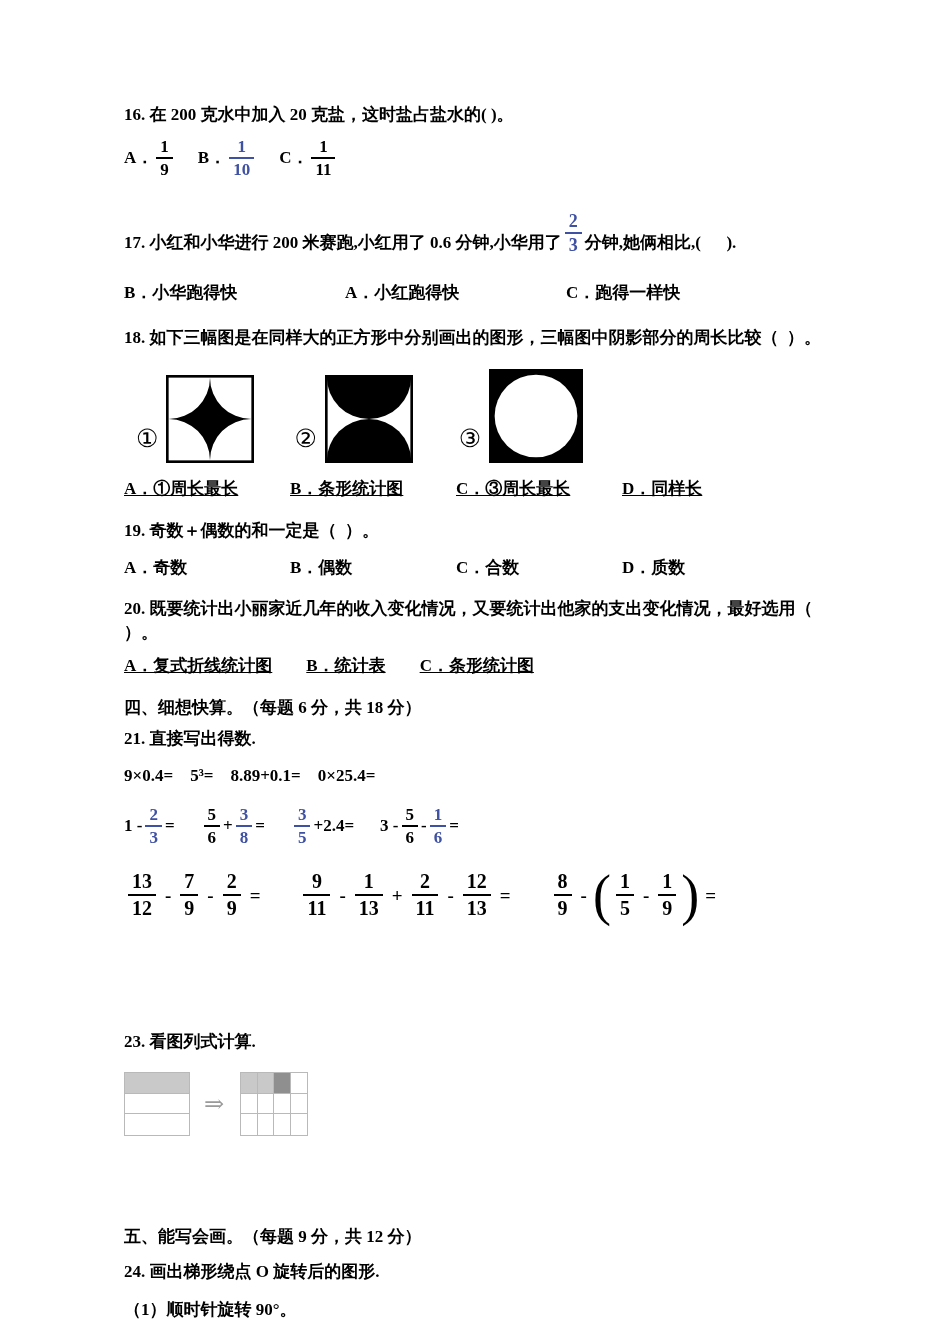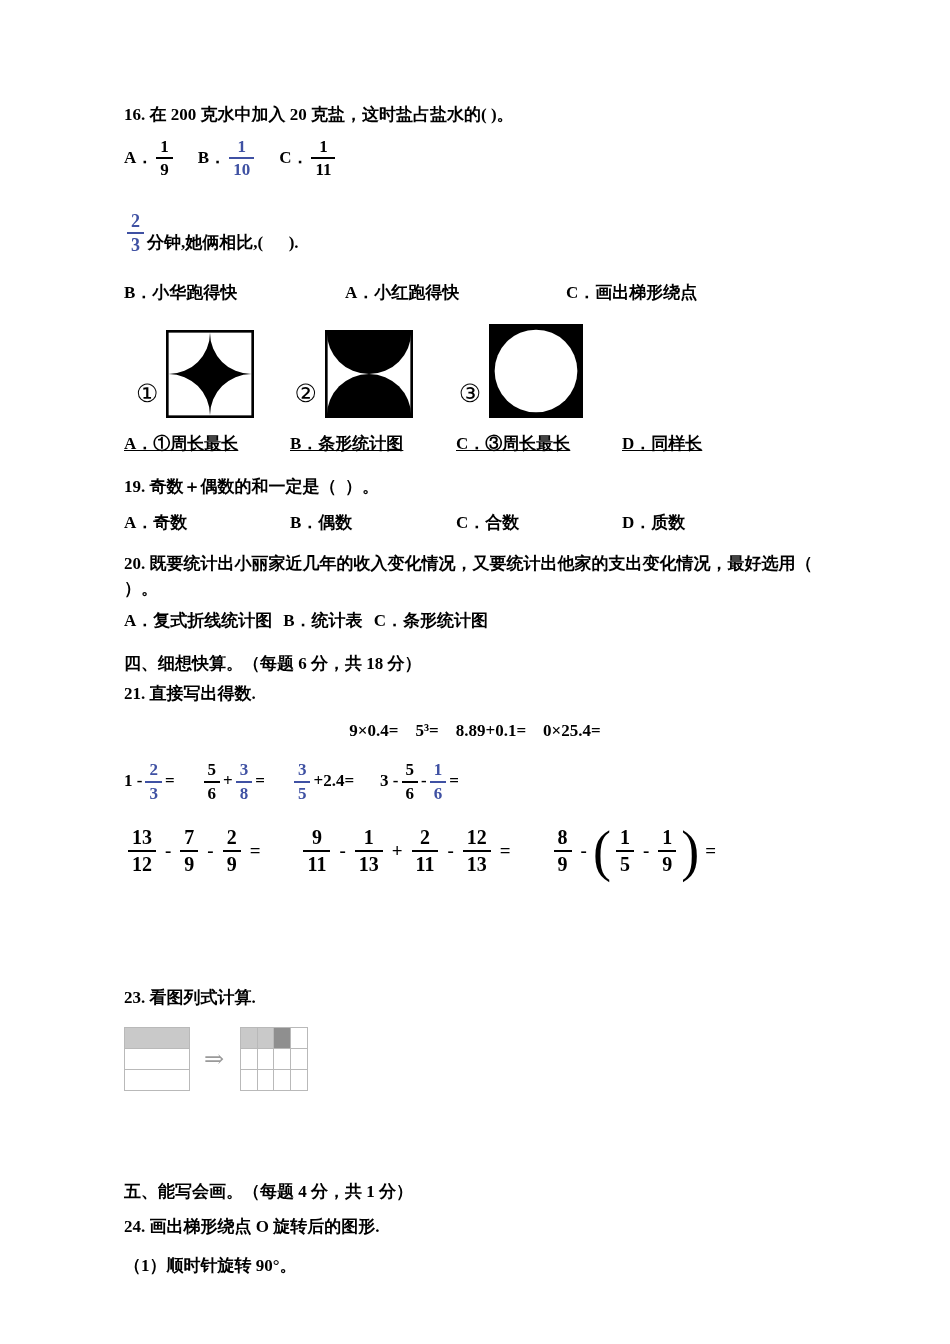"17. 小红和小华进行 200 米赛跑,小红用了 0.6" span.txt { html: none -> <span>17. 小红和小华进行 200 米赛跑,小红用了 0.6 分钟,小华用了</span> }
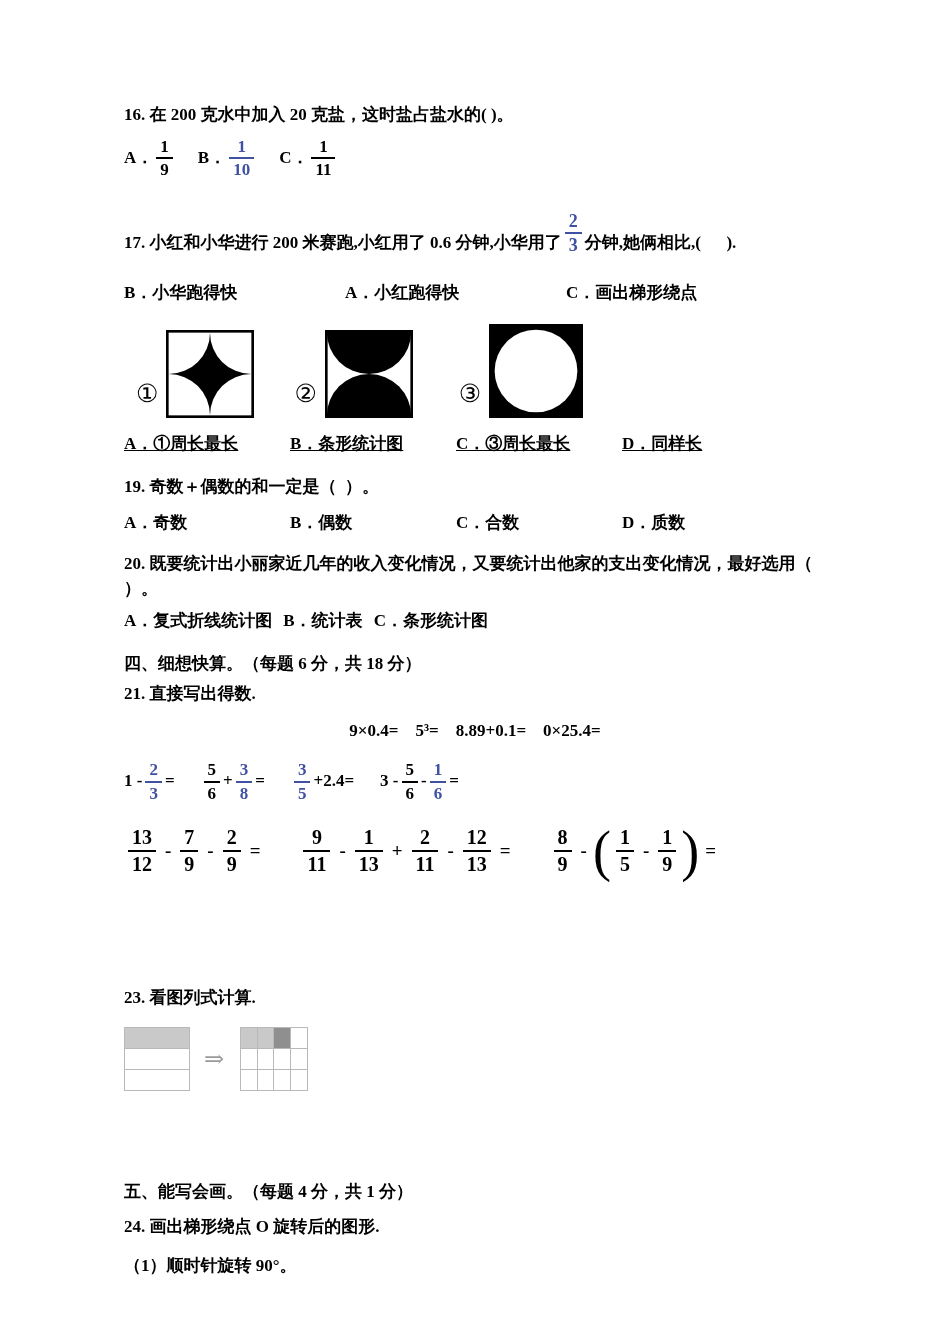"C．画出梯形绕点" span.opt { text: 画出梯形绕点 -> 跑得一样快 }
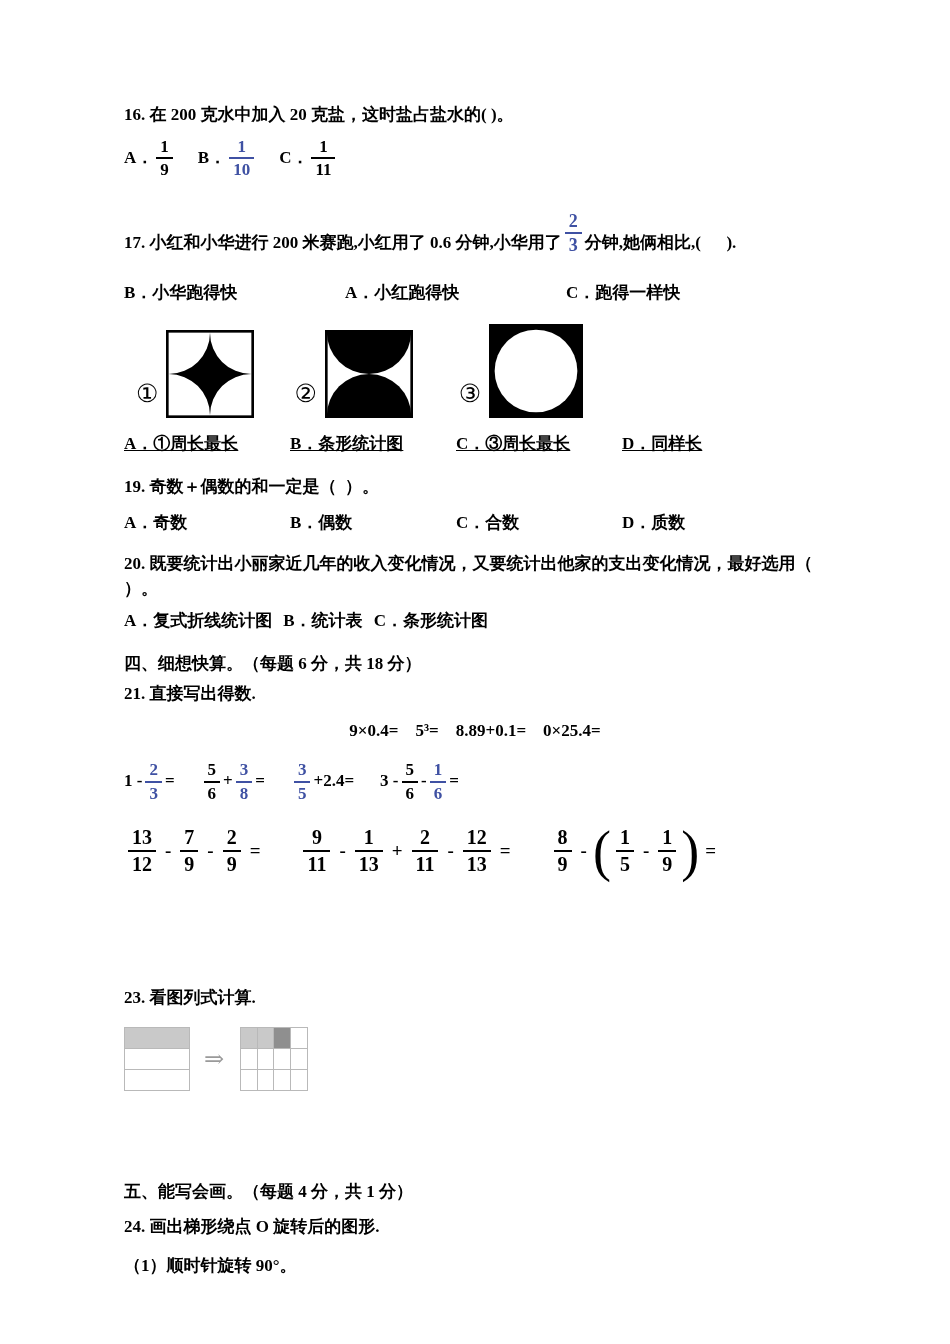"18." p.qtext { html: none -> <p>18. 如下三幅图是在同样大的正方形中分别画出的图形，三幅图中阴影部分的周长比较（ ）。</p> }
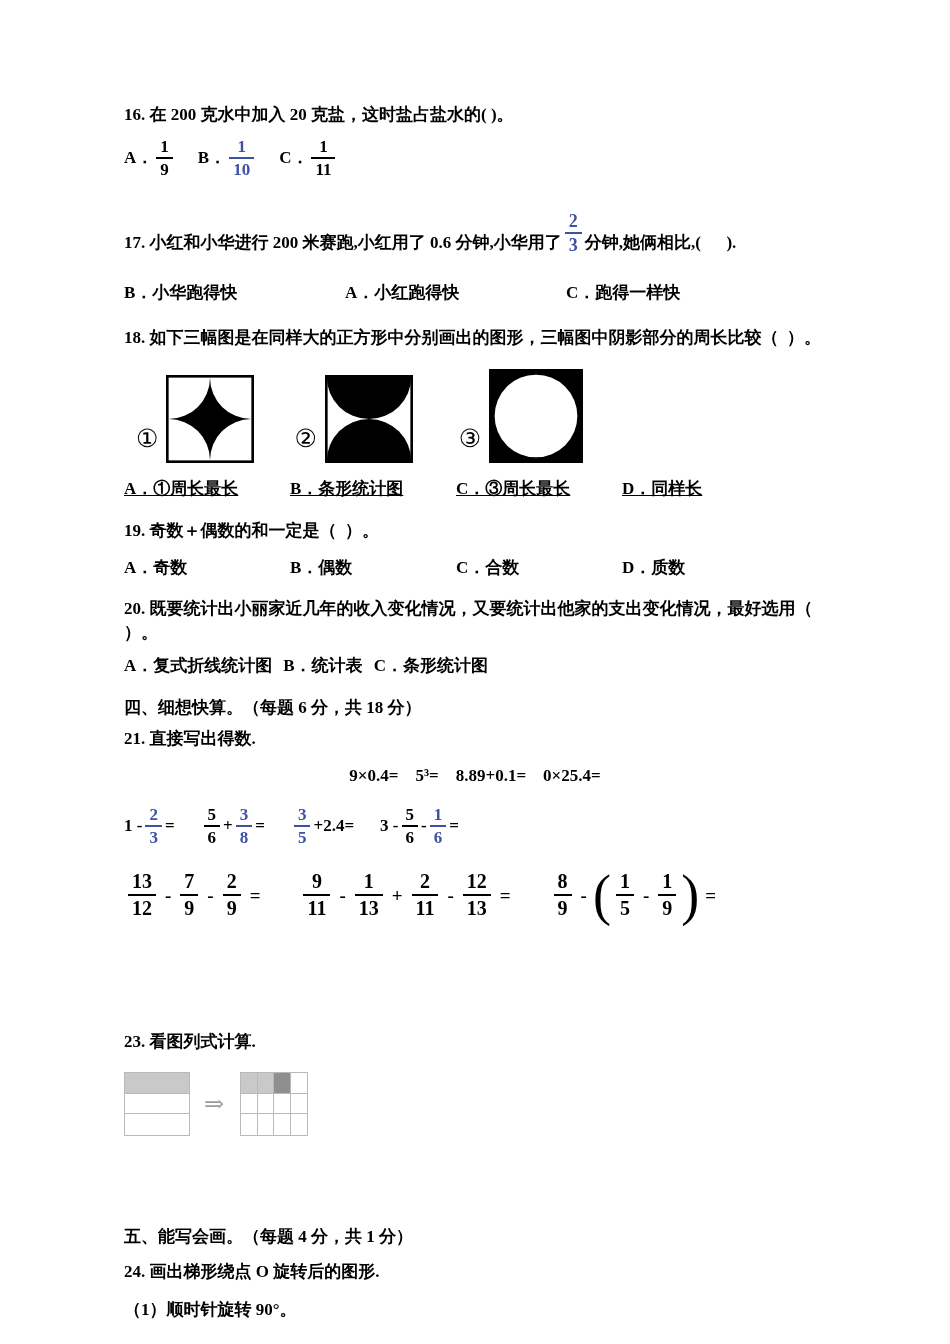"A．复式折线统计图" .opts-q20 { gap: 11px -> 34px; text-decoration: none -> underline }
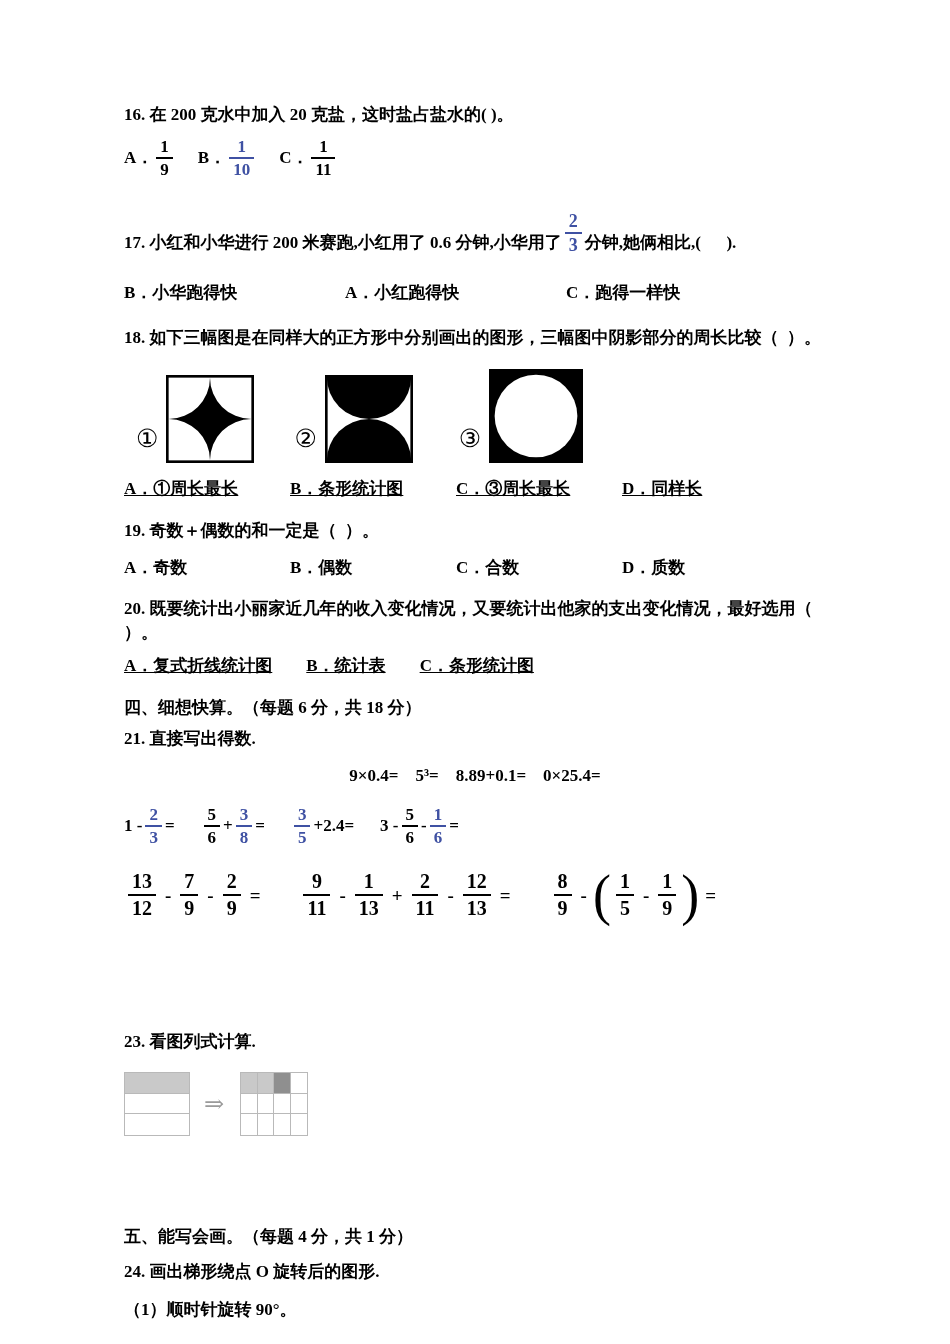"9×0.4=" .calc-row1 { justify-content: center -> none }
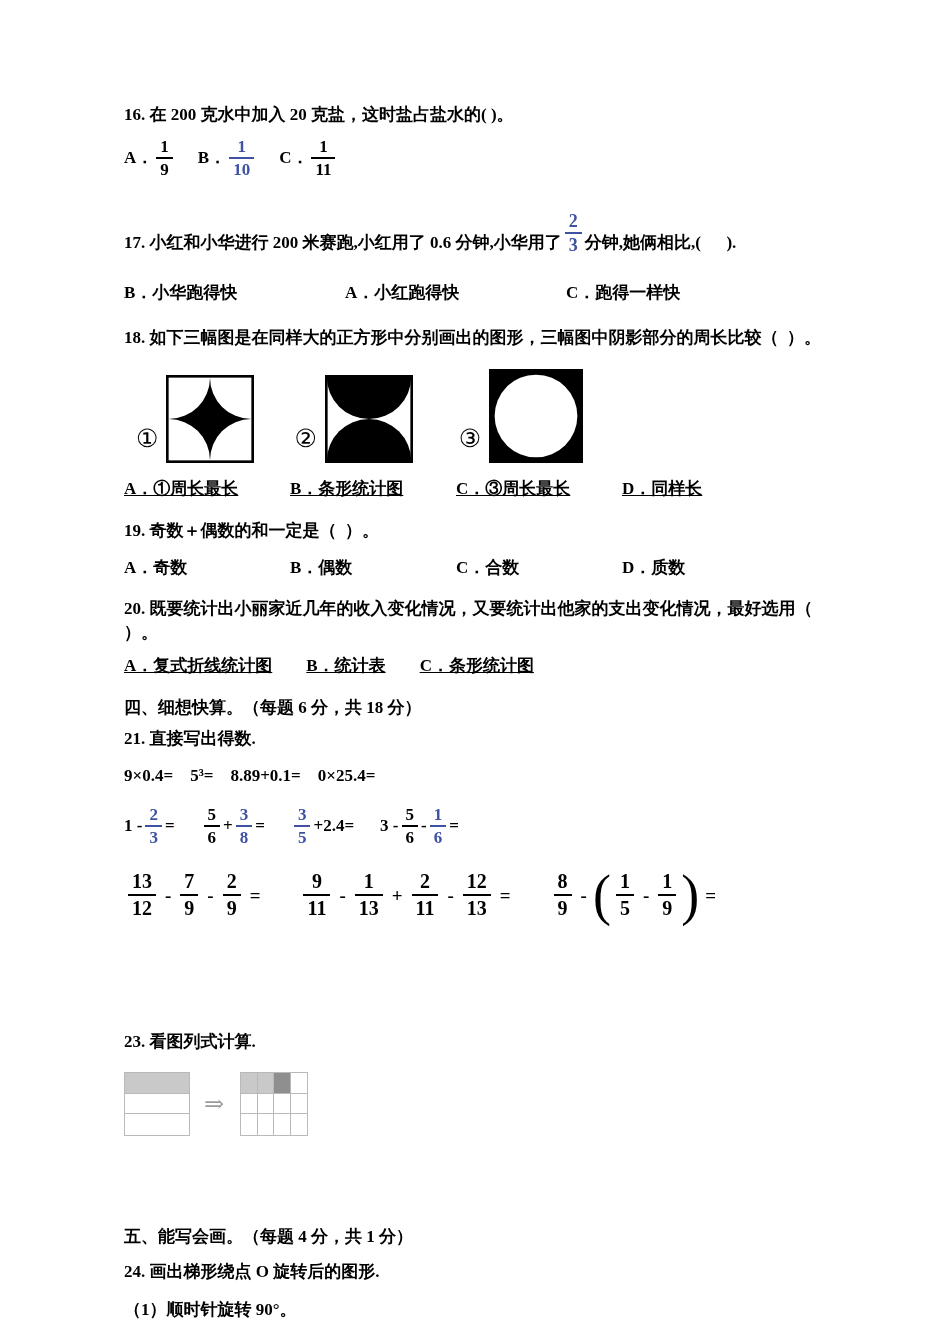"五、能写会画。（每题 4 分，共 1 分）" p.qtext { text: 4 分，共 1 -> 9 分，共 12 }
